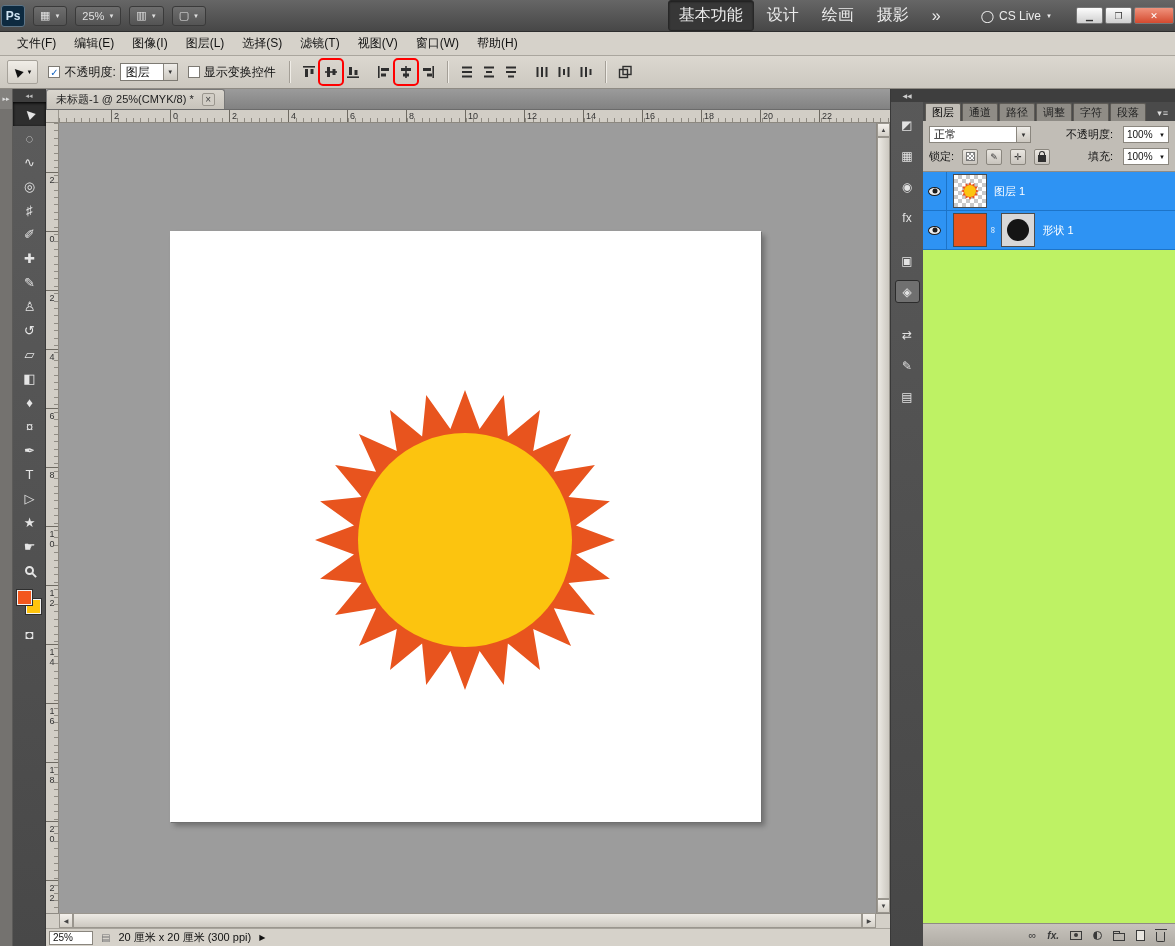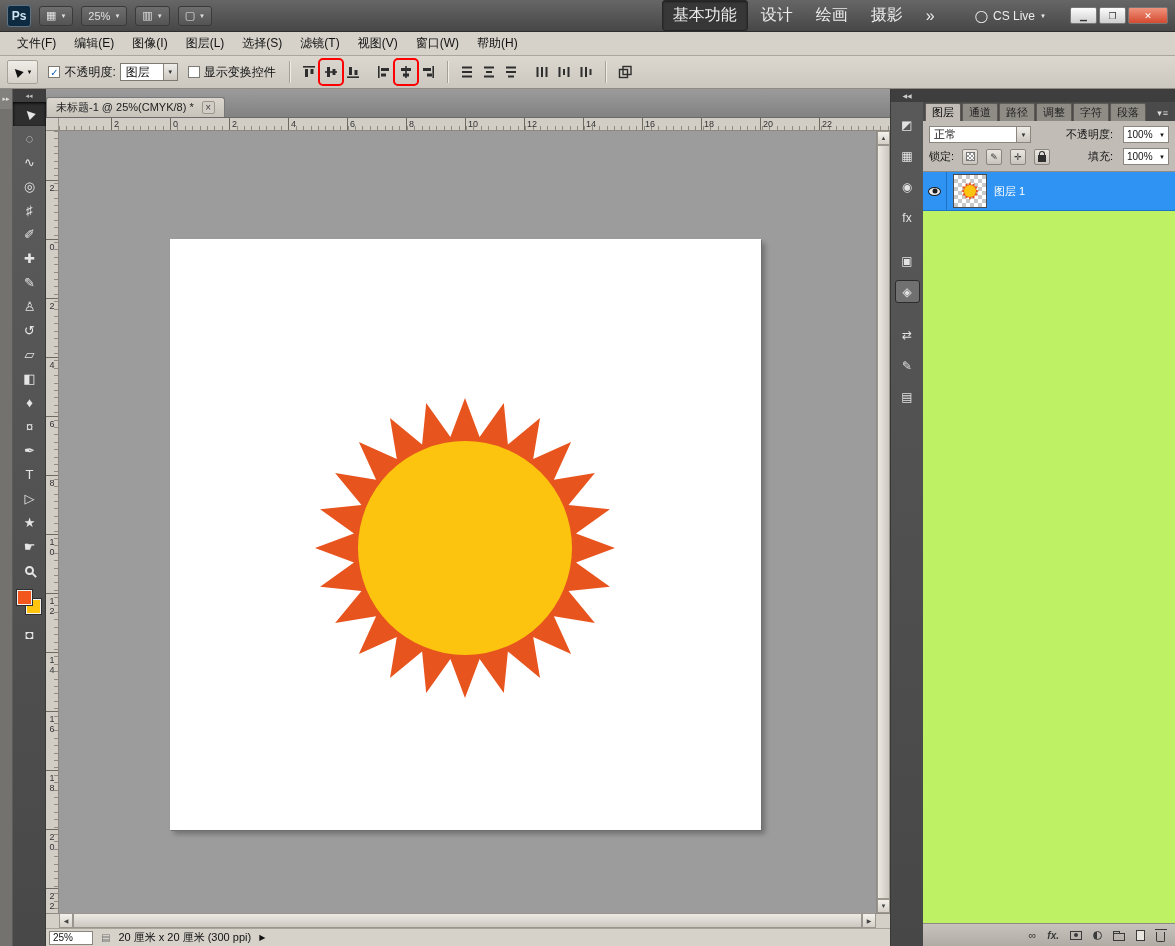"Ps" .titlebar { padding: 0 7px -> 0 1px }
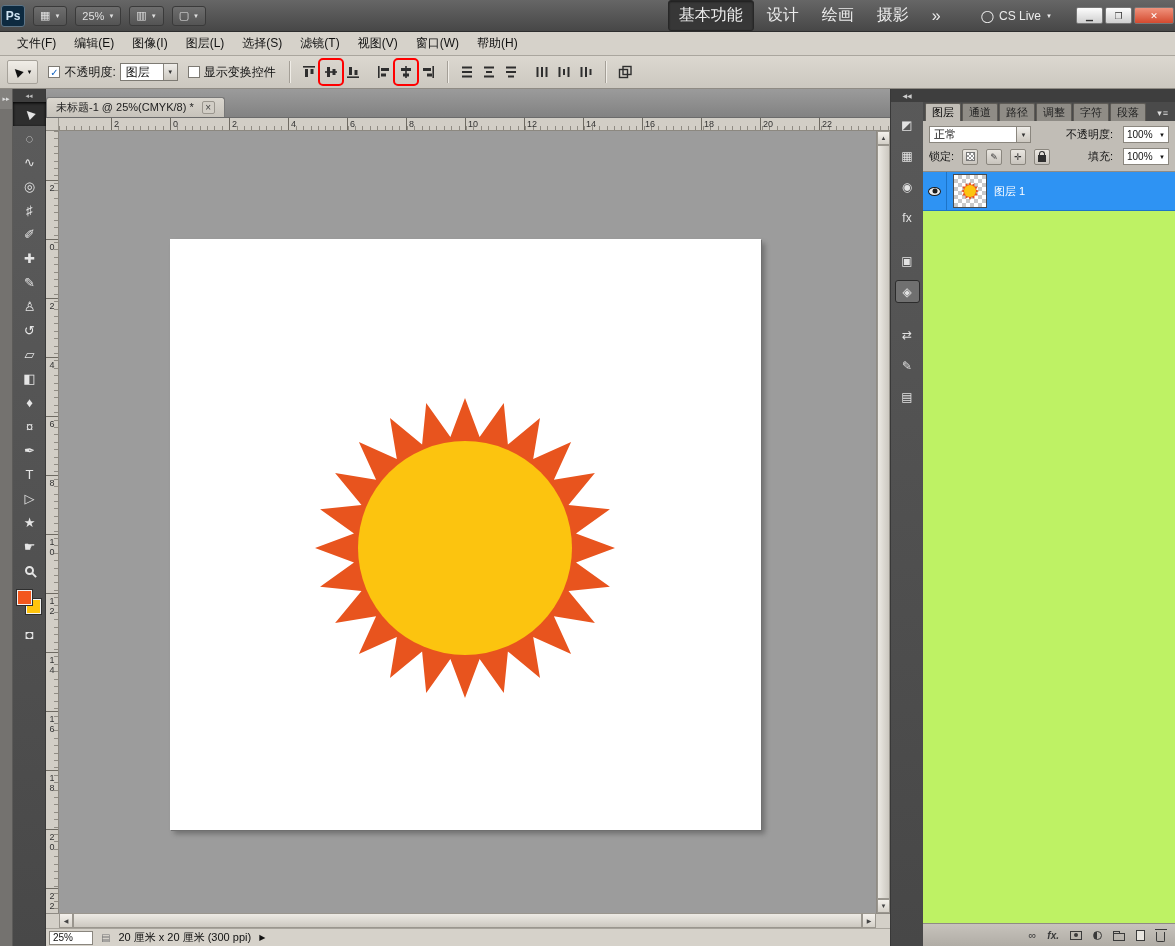"未标题-1 @ 25%(CMYK/8) *" .tabbar { height: 29px -> 21px }
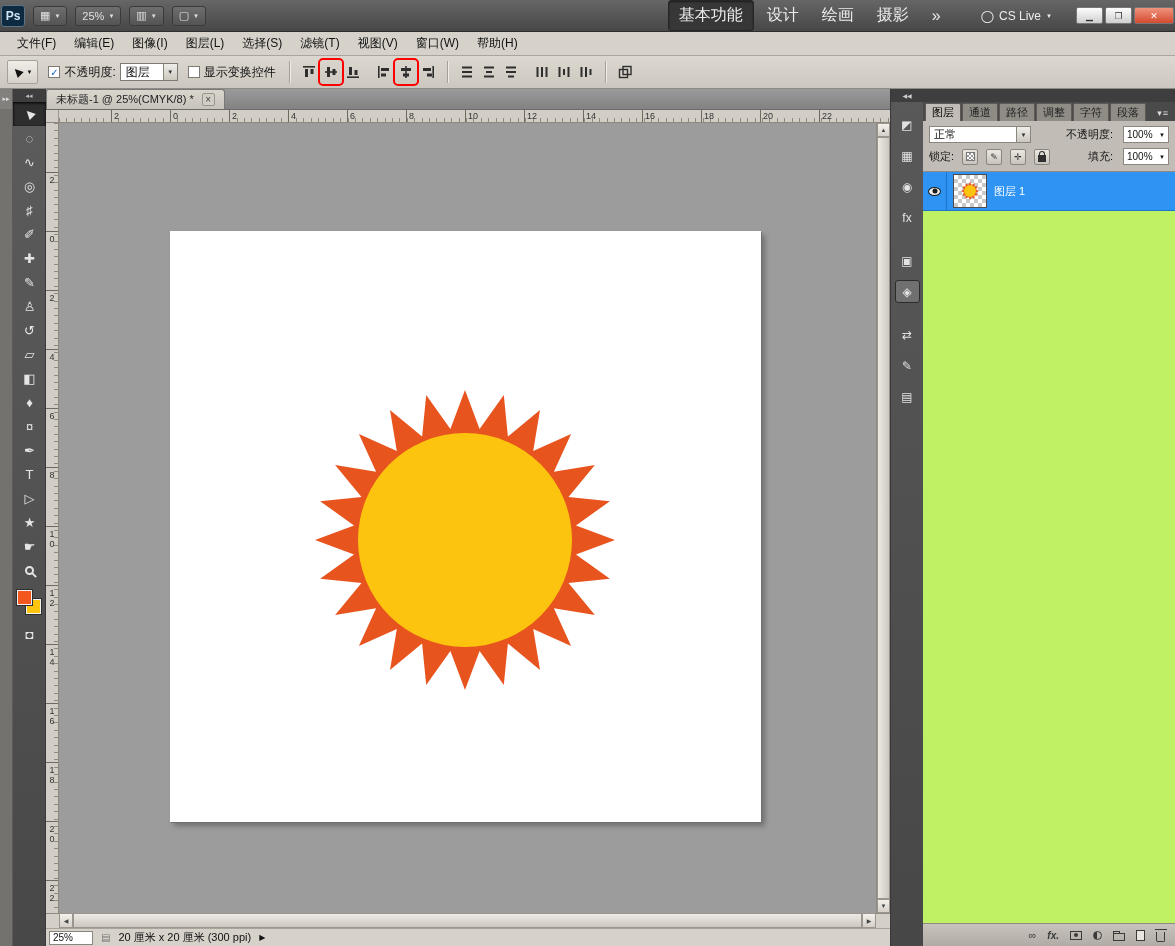"形状 1" div.layer-row { html: none -> <div> <div> <span></span> </div> <div></div> <span>∞</span> <div> <div></div> </div> <span>形状 1</span> </div> }
